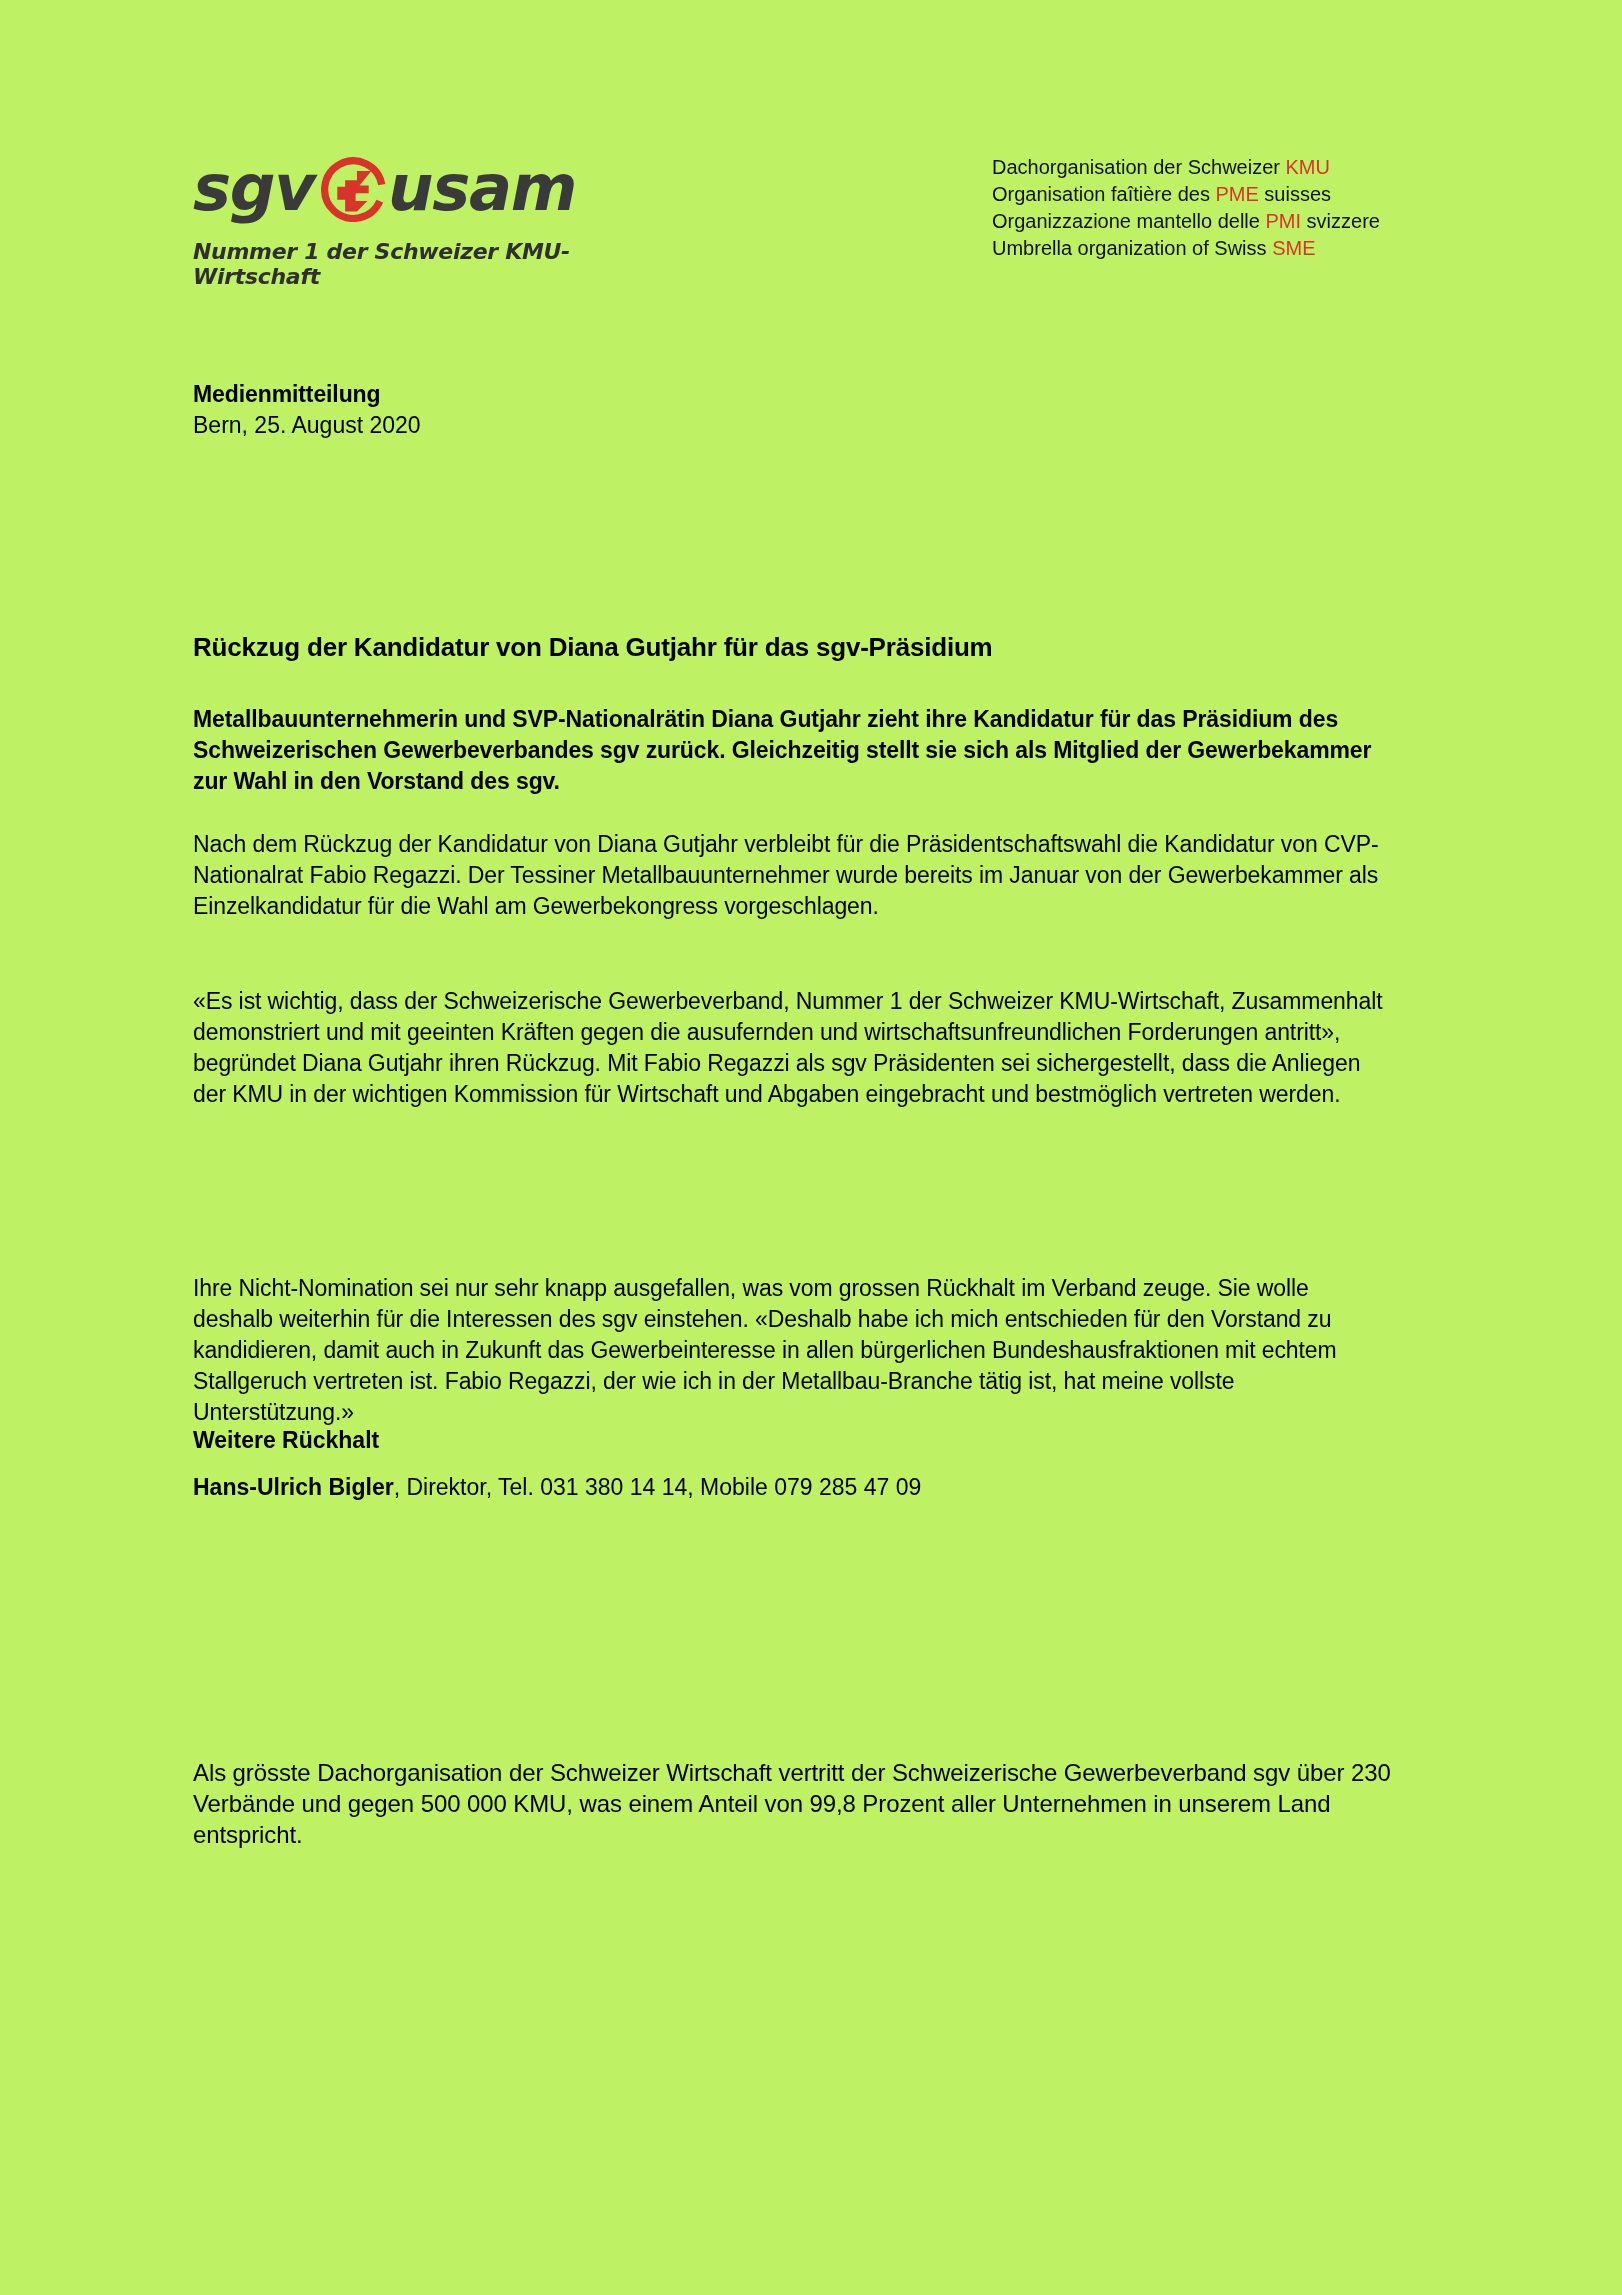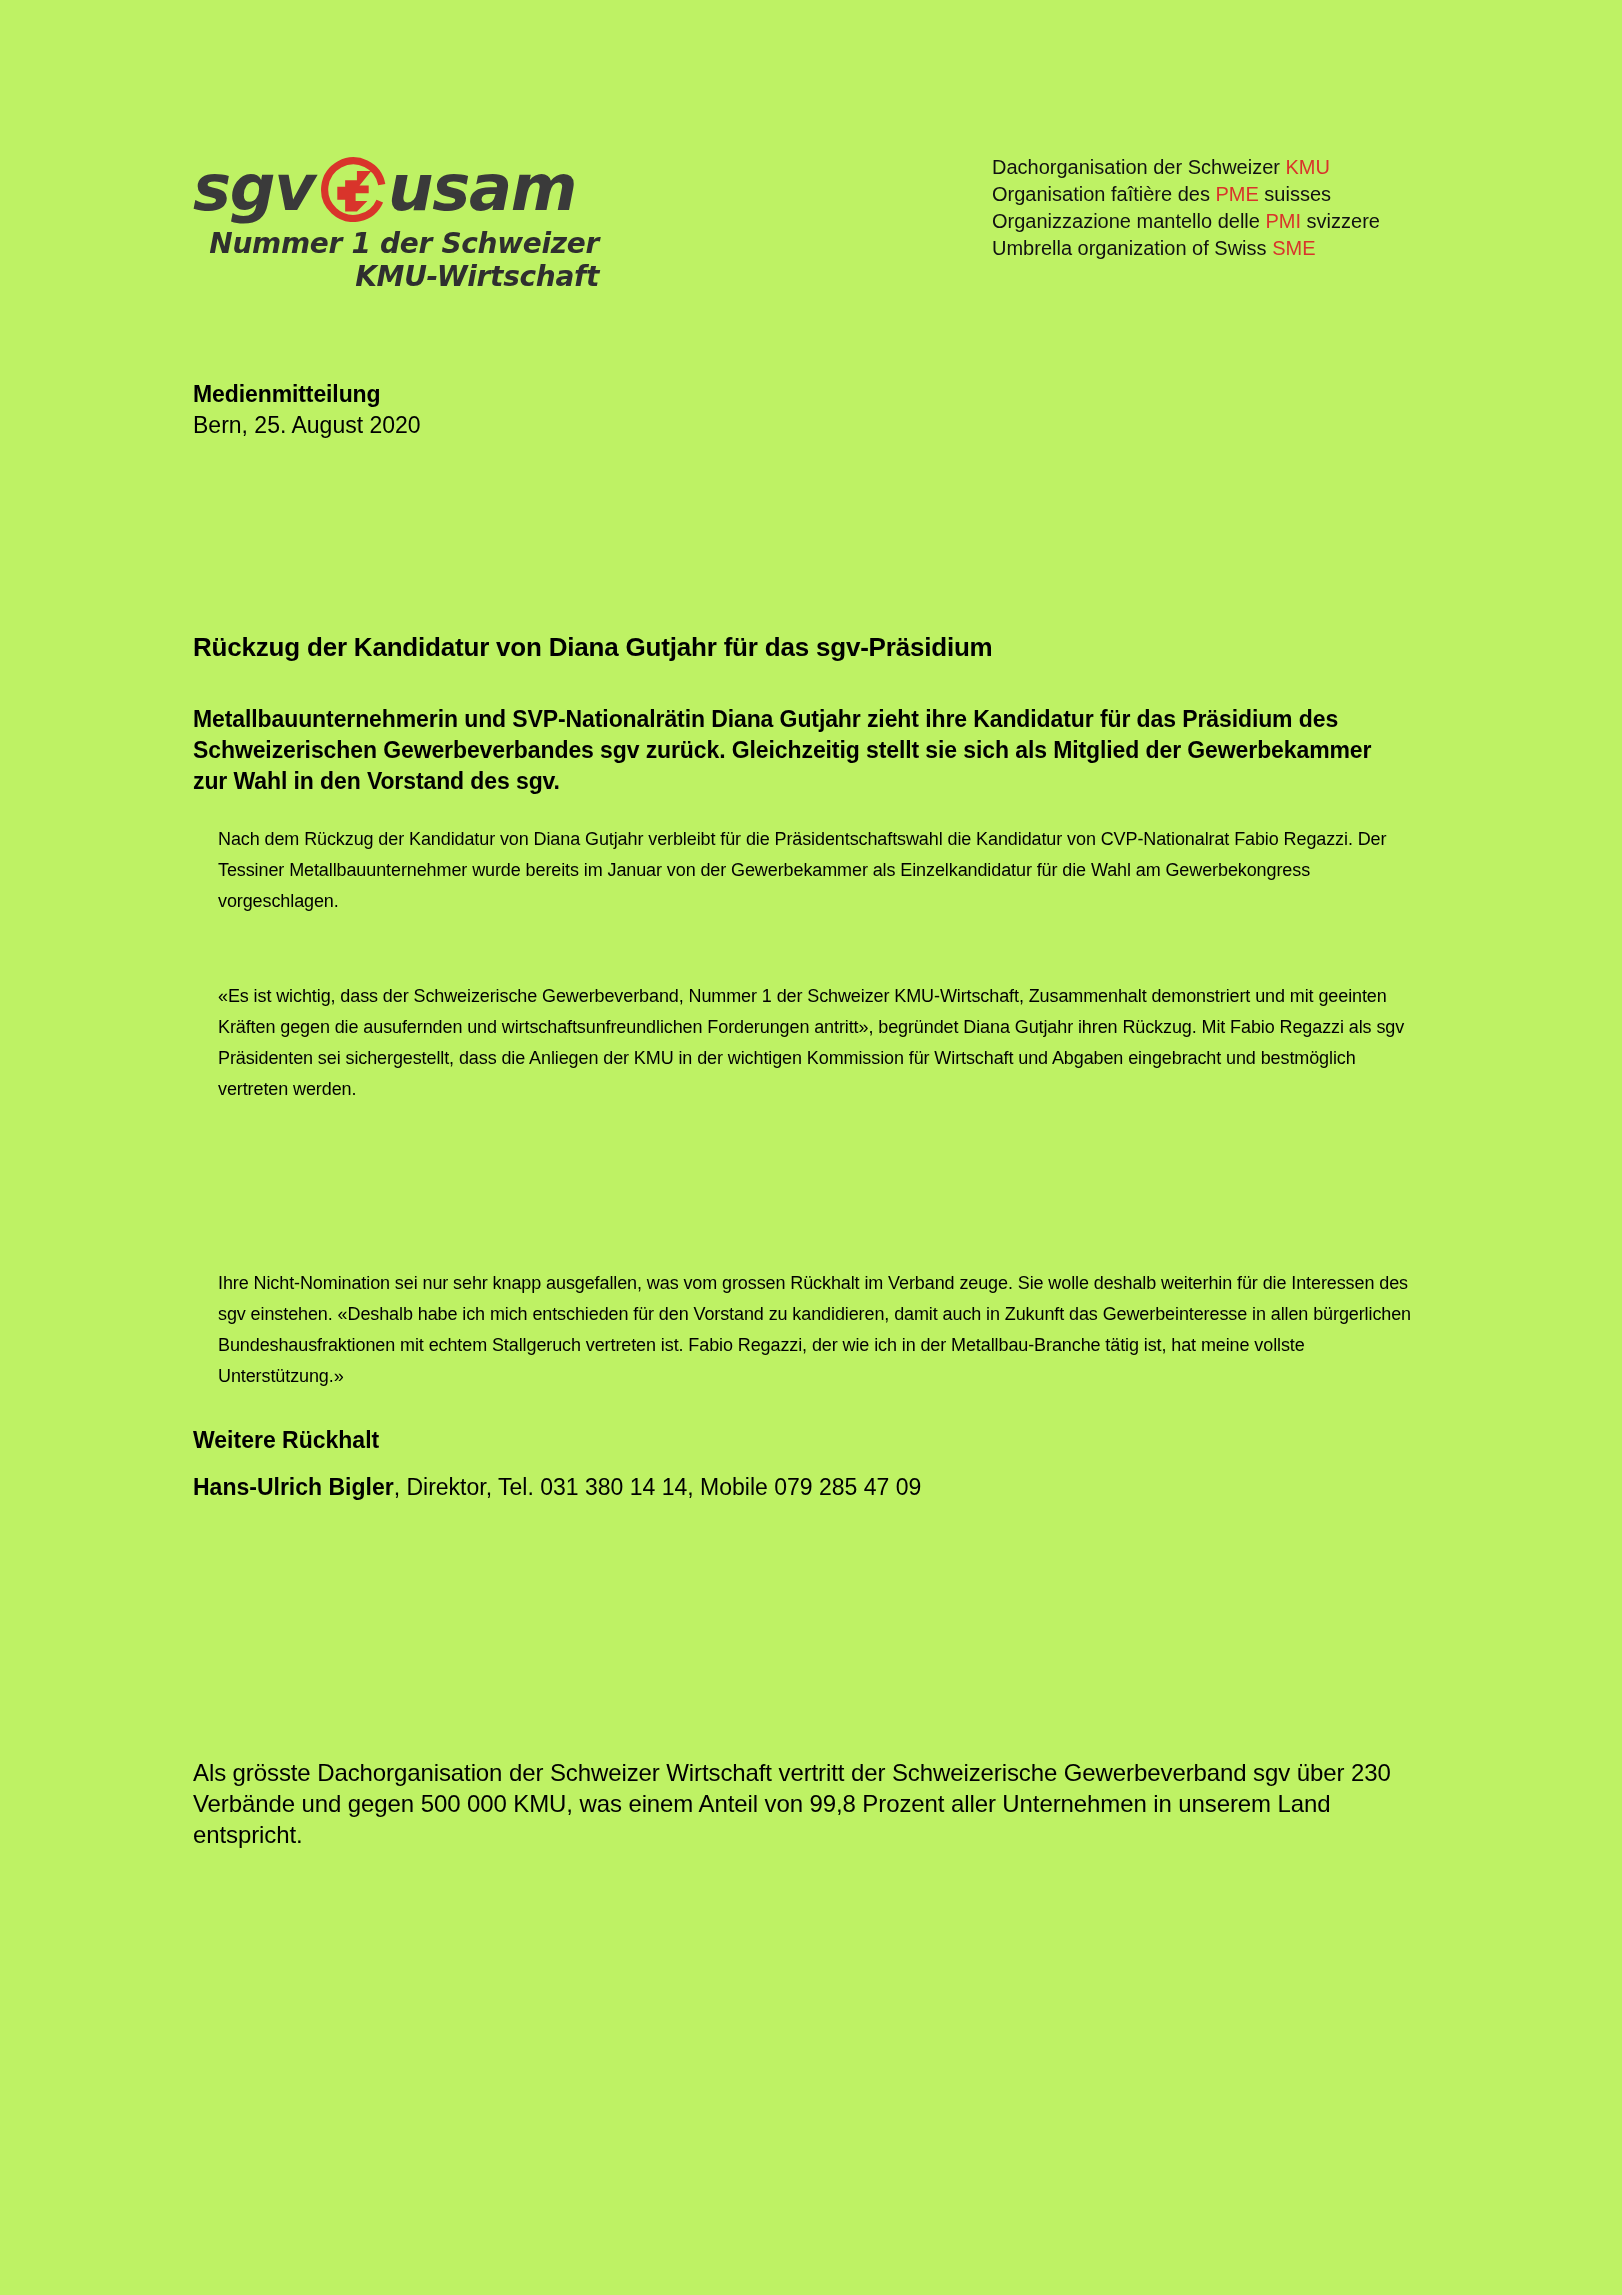"Nummer 1 der Schweizer KMU-Wirtschaft" .logo-tagline { font-size: 28px -> 22px; margin-top: 1px -> 13px; text-align: right -> none }
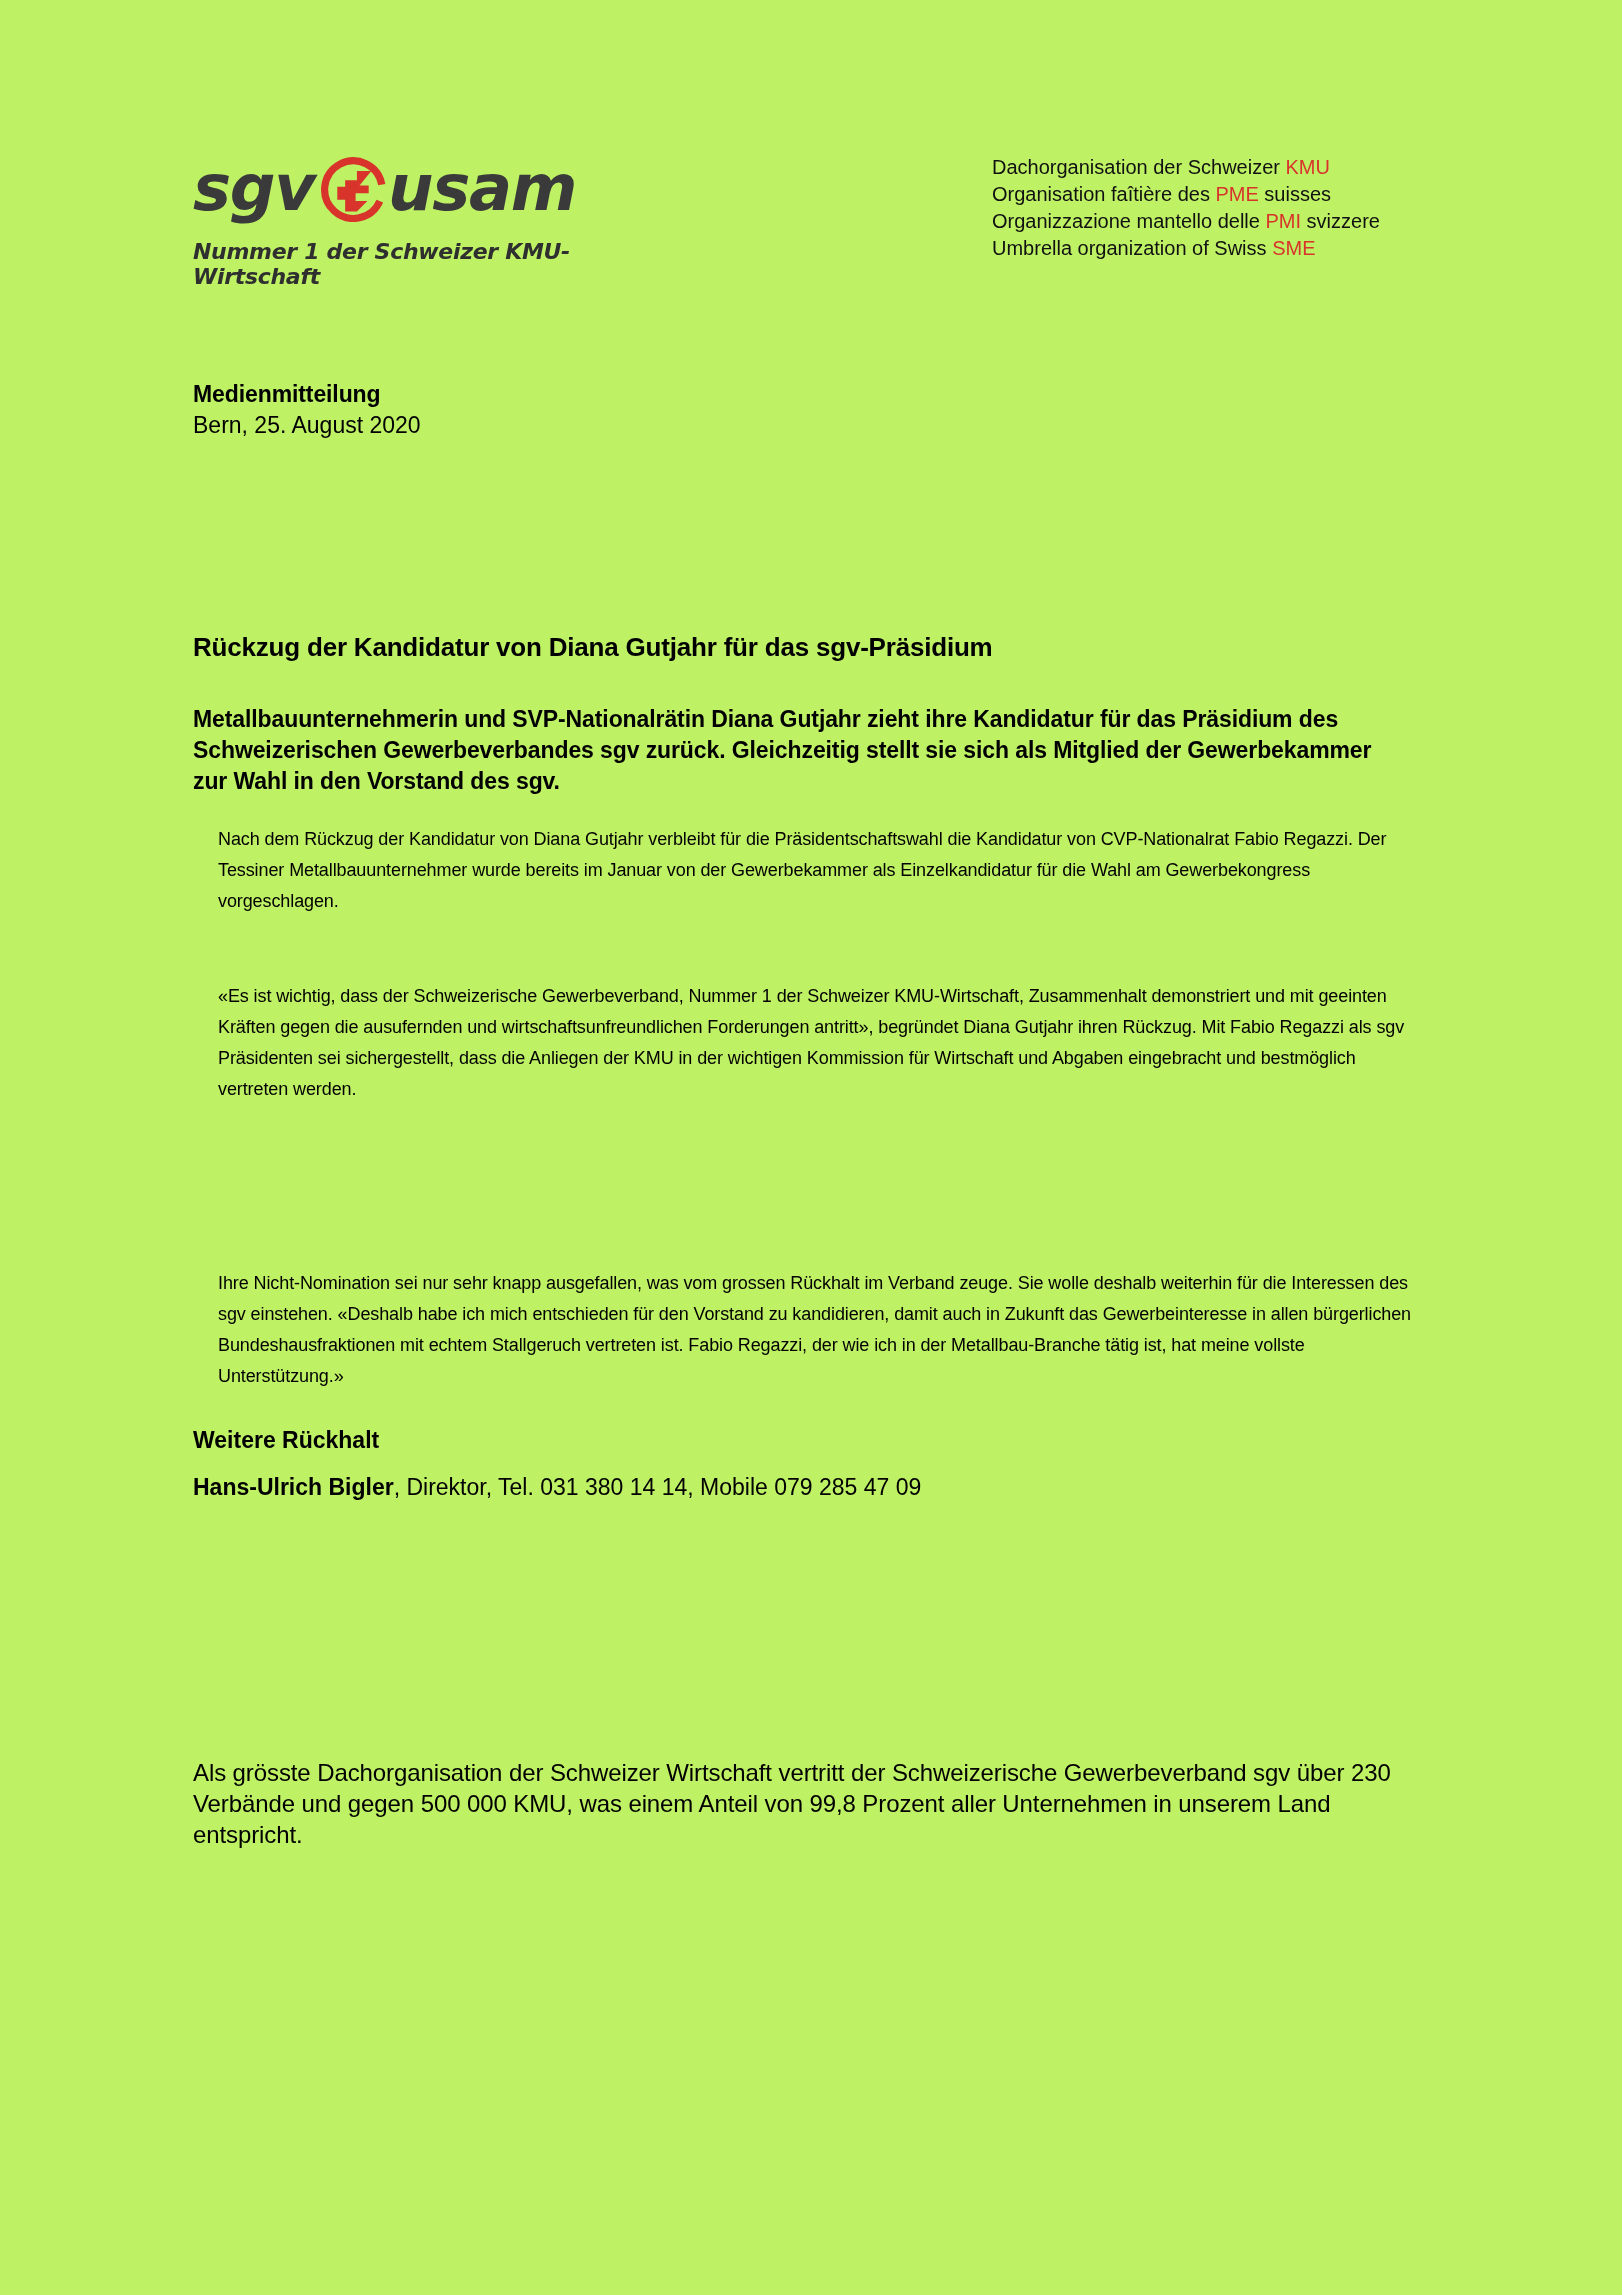"Nach dem Rückzug der Kandidatur" .para { font-size: 18px -> 23px; margin-left: 25px -> none }
